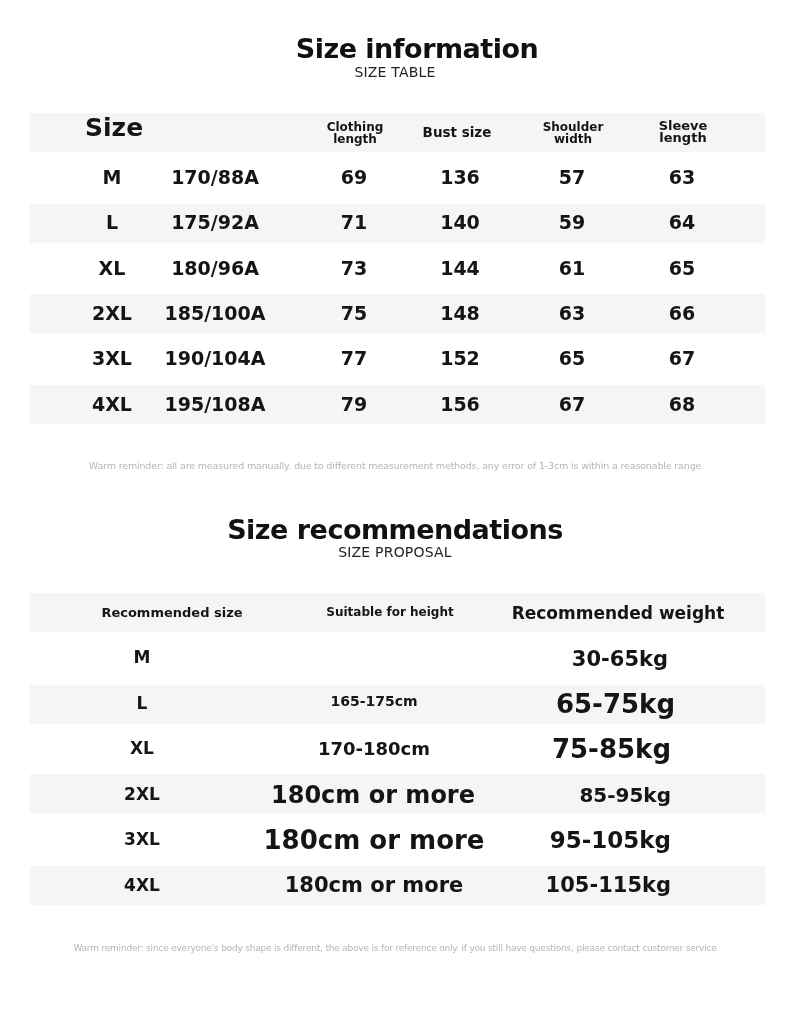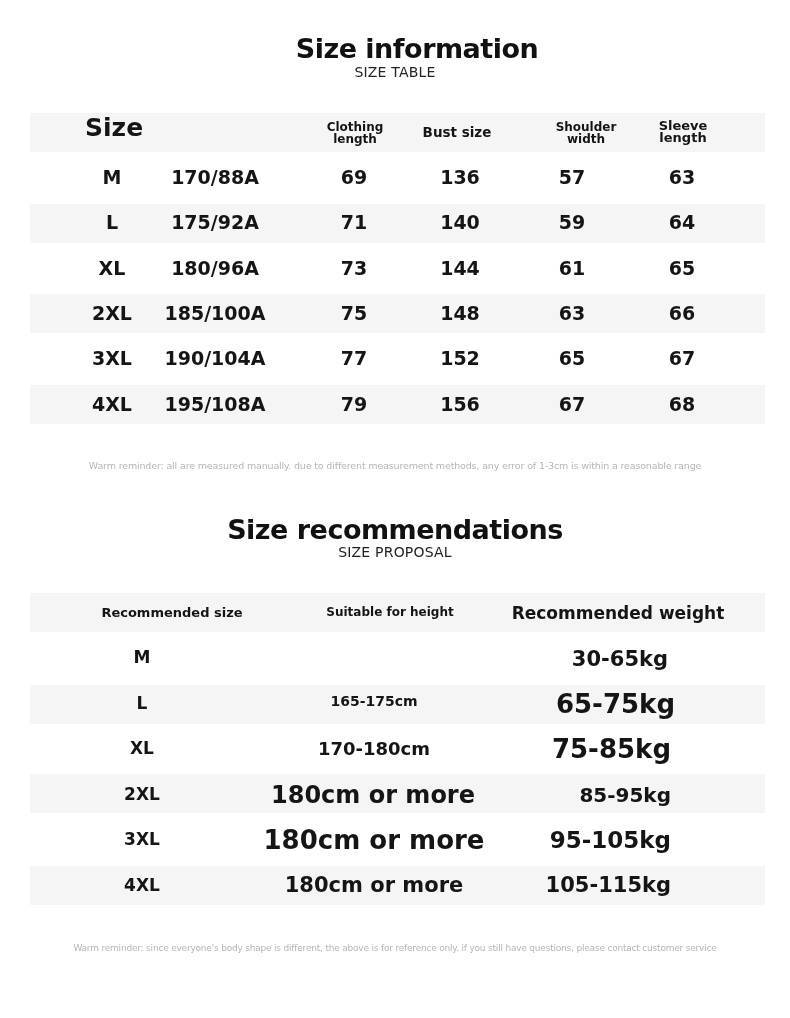"Shoulder" div.cell { margin-left: 13px -> none }
